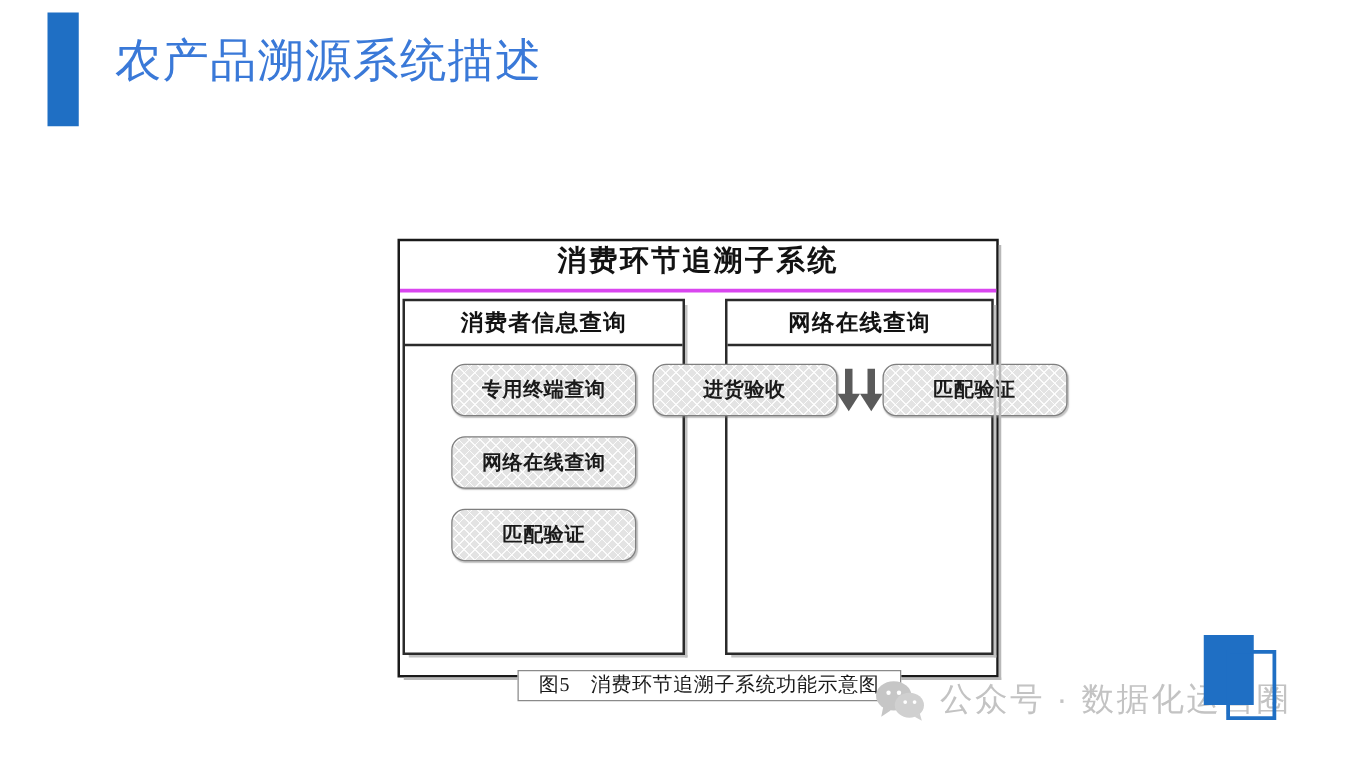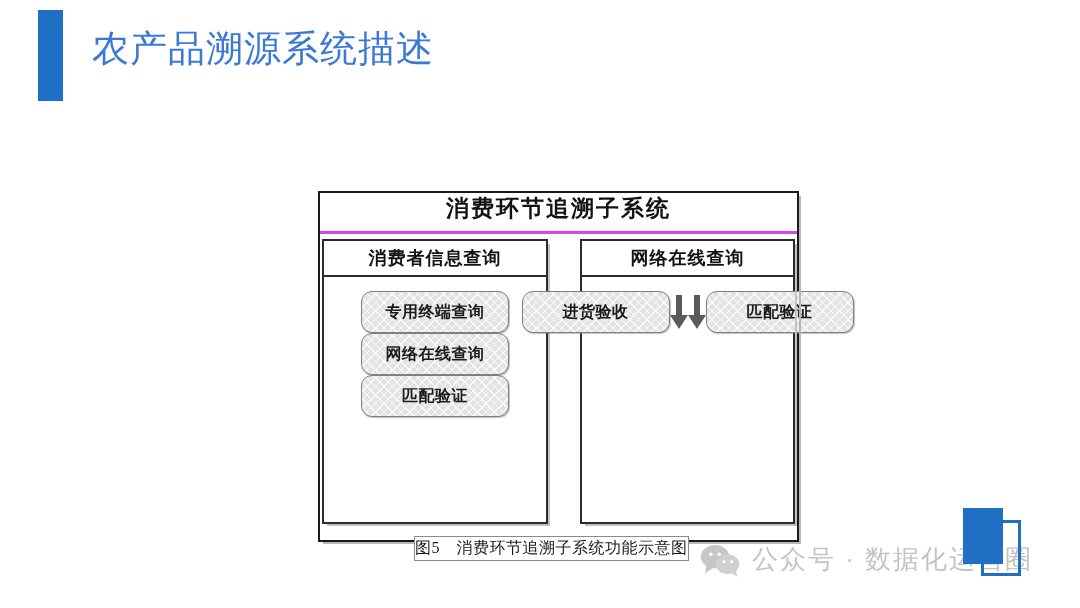"专用终端查询" #panel-consumer-query .node-box { margin-bottom: none -> 16px }
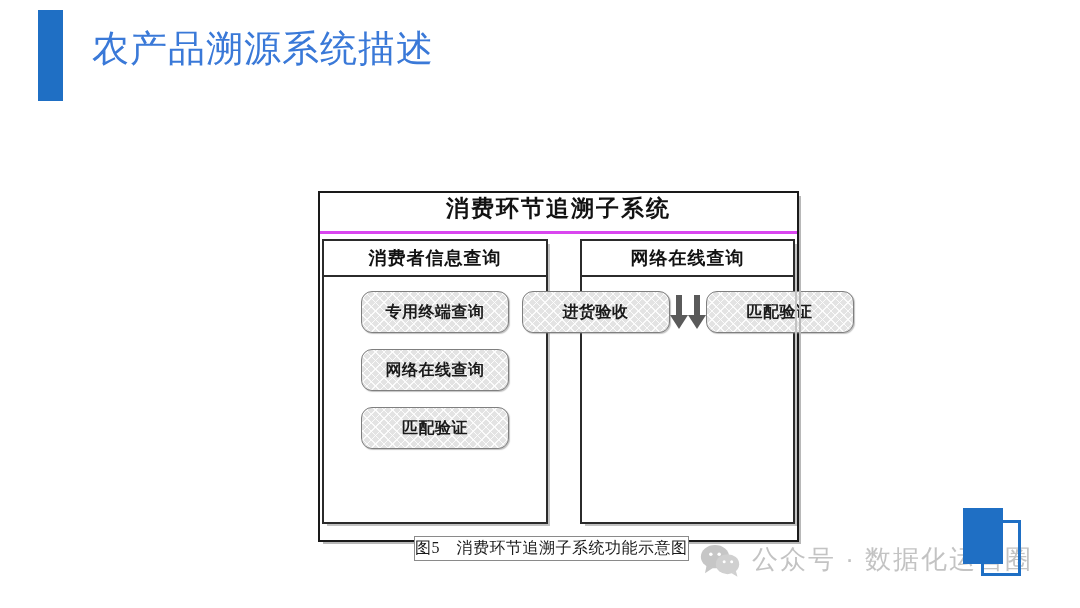"图5 消费环节追溯子系统功能示意图" #figure-caption { padding: 1px 0 -> 1px 16px }
